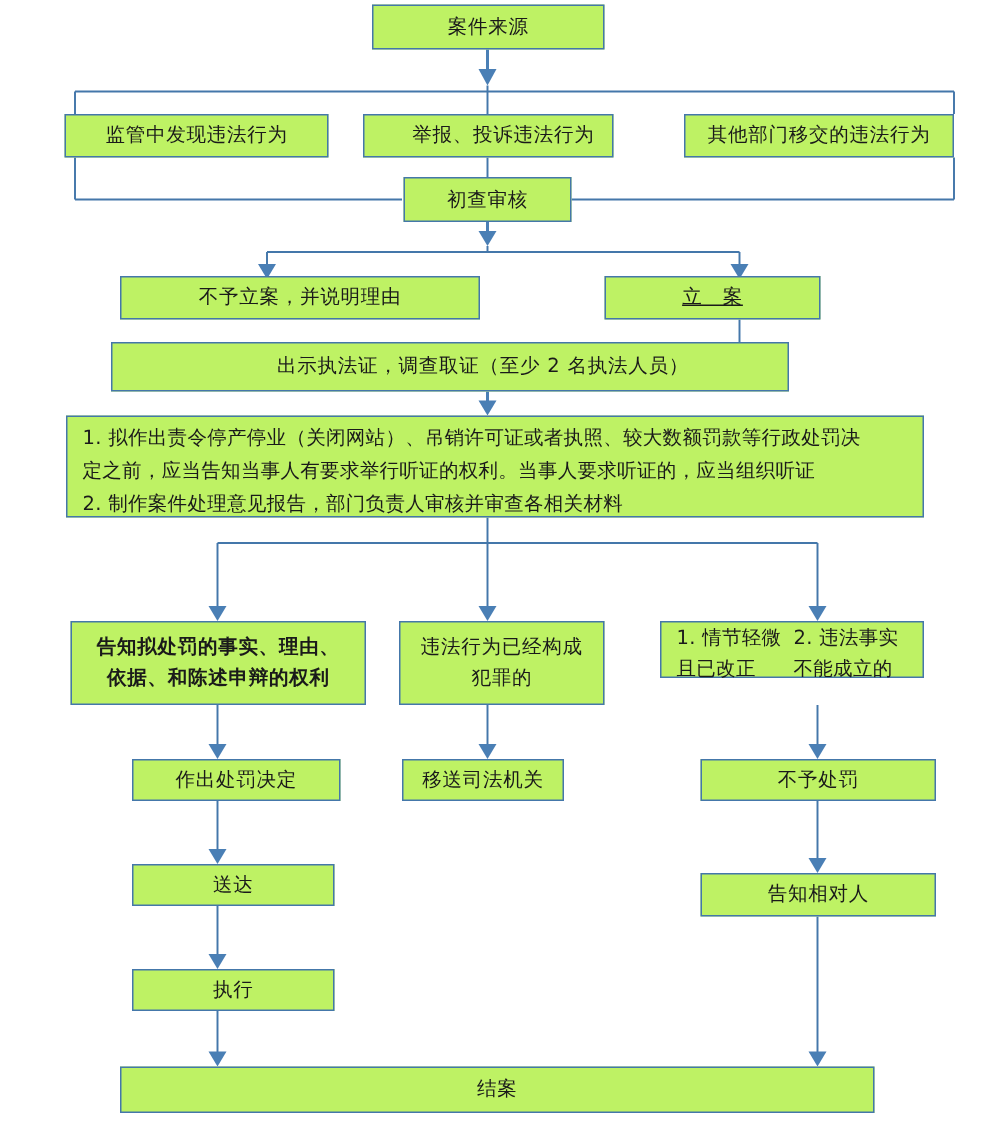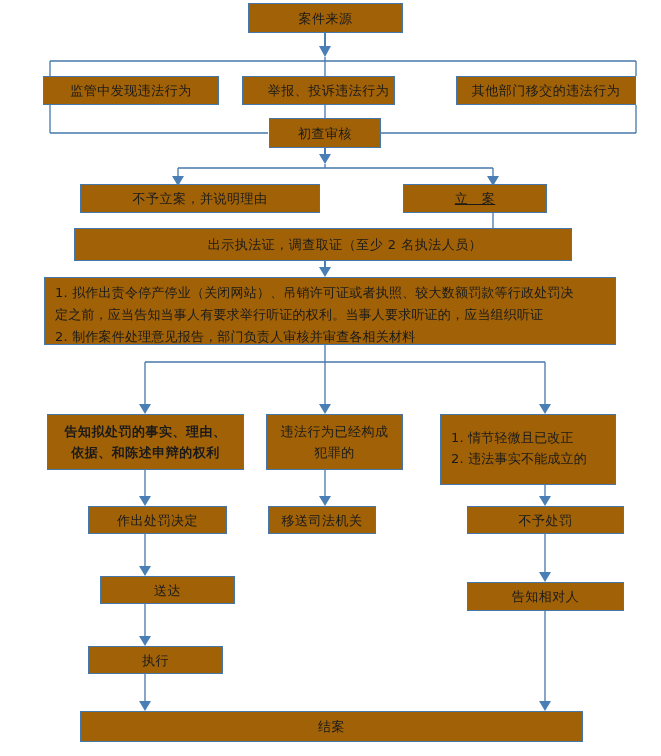"案件来源" .node { background: #a16207 -> #bef264 }
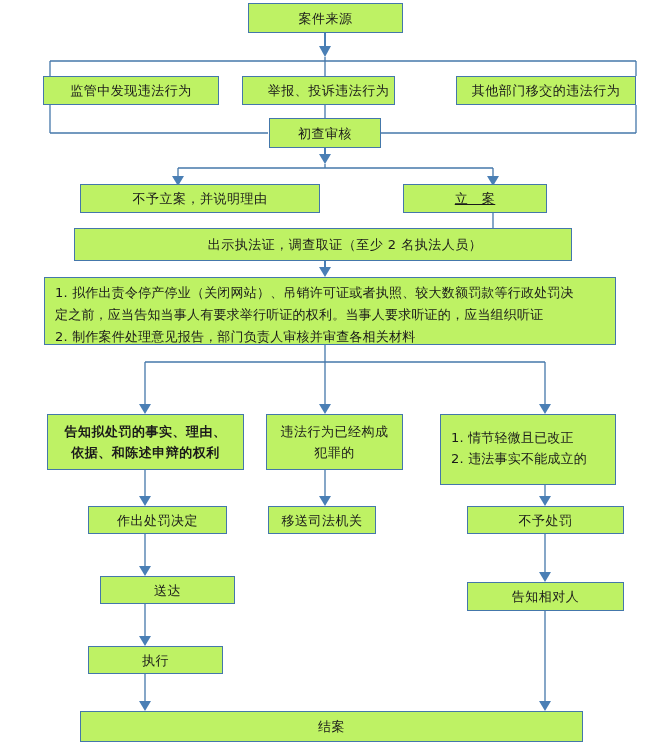"举报、投诉违法行为" div.node { width: 153px -> 167px }
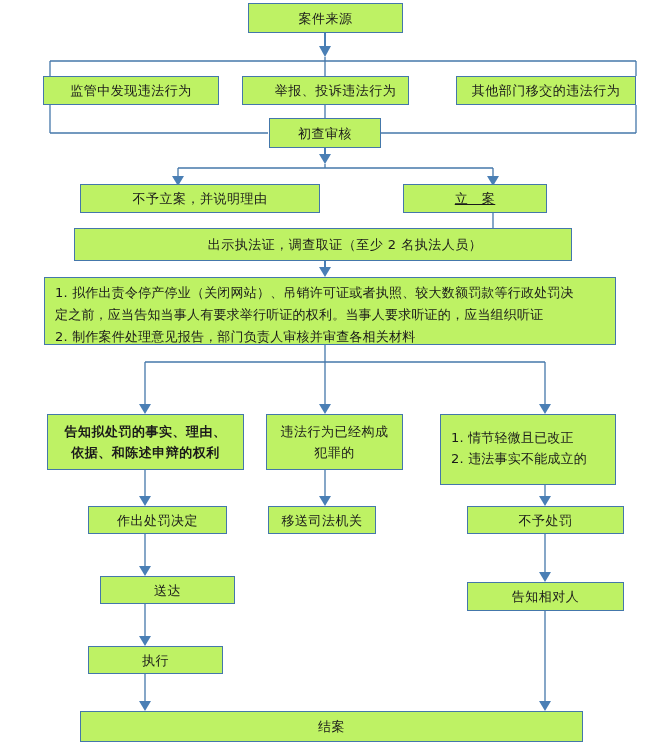"出示执法证，调查取证（至少 2 名执法人员）" div.node { width: 498px -> 452px }
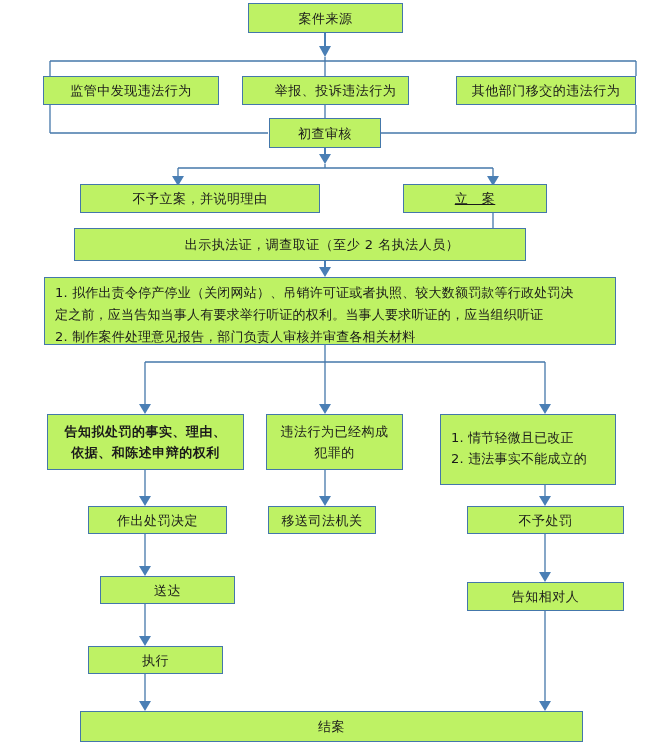"1. 情节轻微且已改正" div.node { flex-direction: column -> row; height: 71px -> 38px }
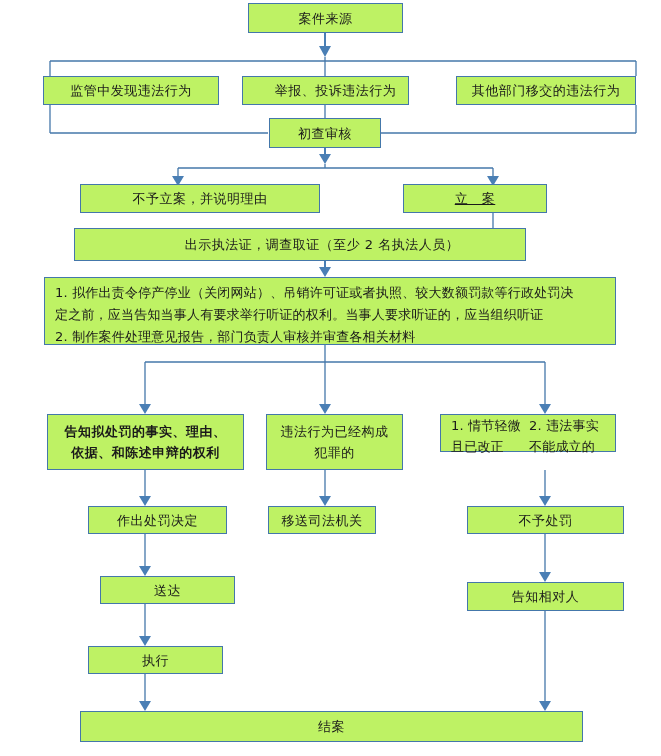"送达" div.node { margin-left: 12px -> none }
